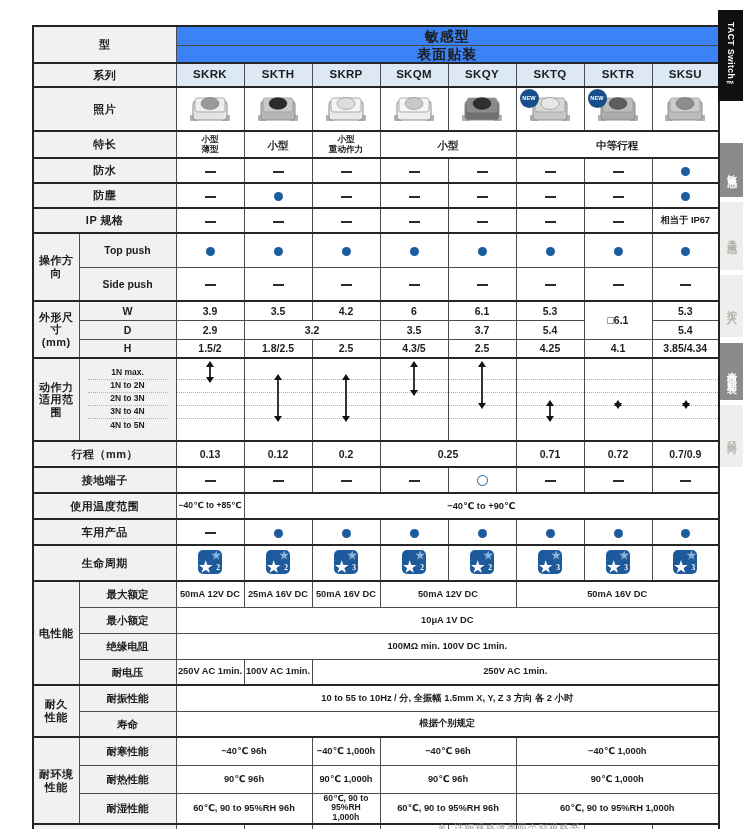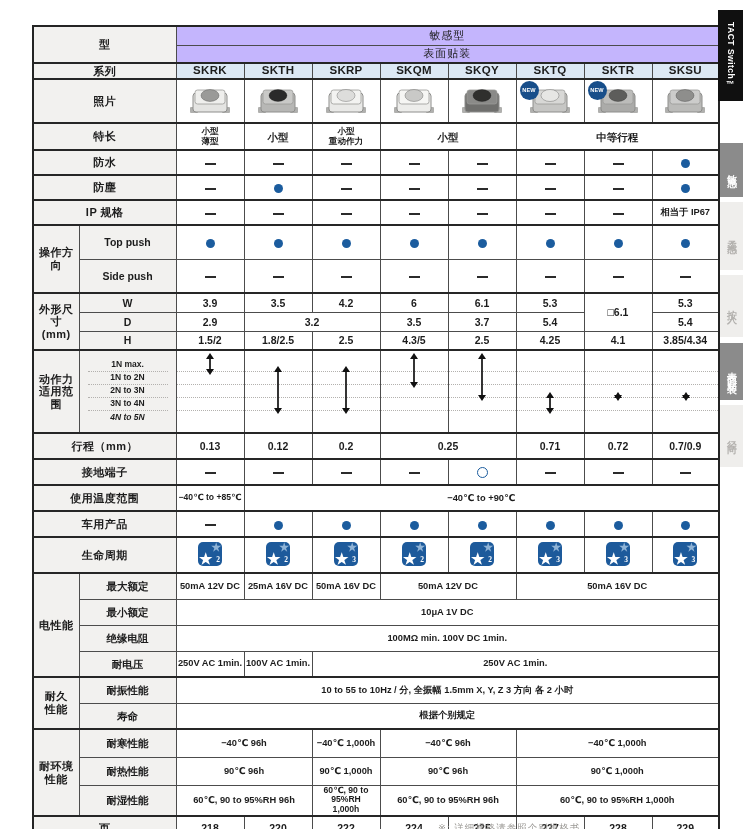"敏感型" td.band { background: #c4b5fd -> #3b82f6; font-size: 11px -> 14px; font-weight: 400 -> 700 }
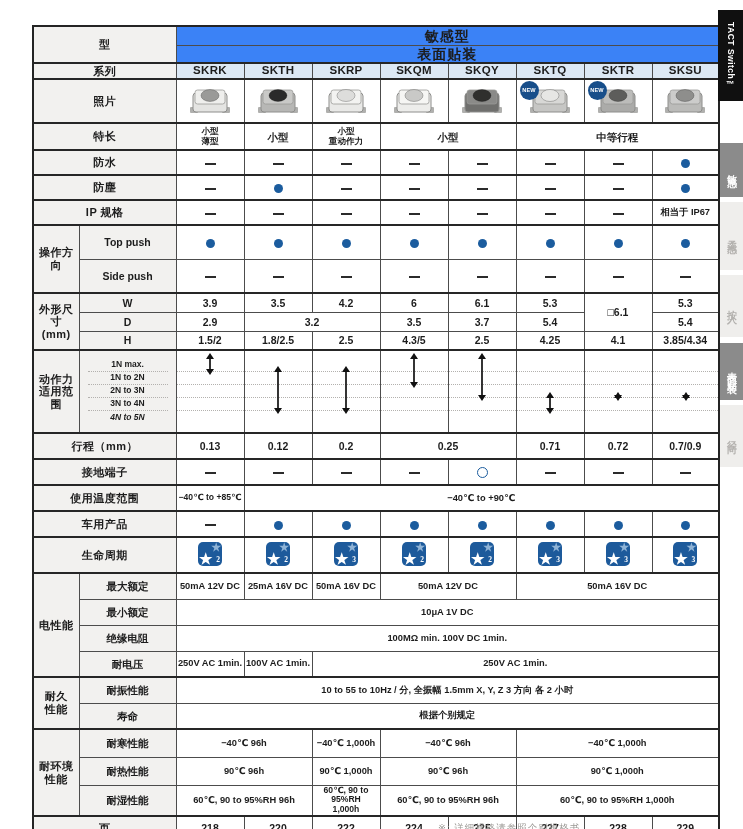"系列" tr.sec { height: 16px -> 24px }
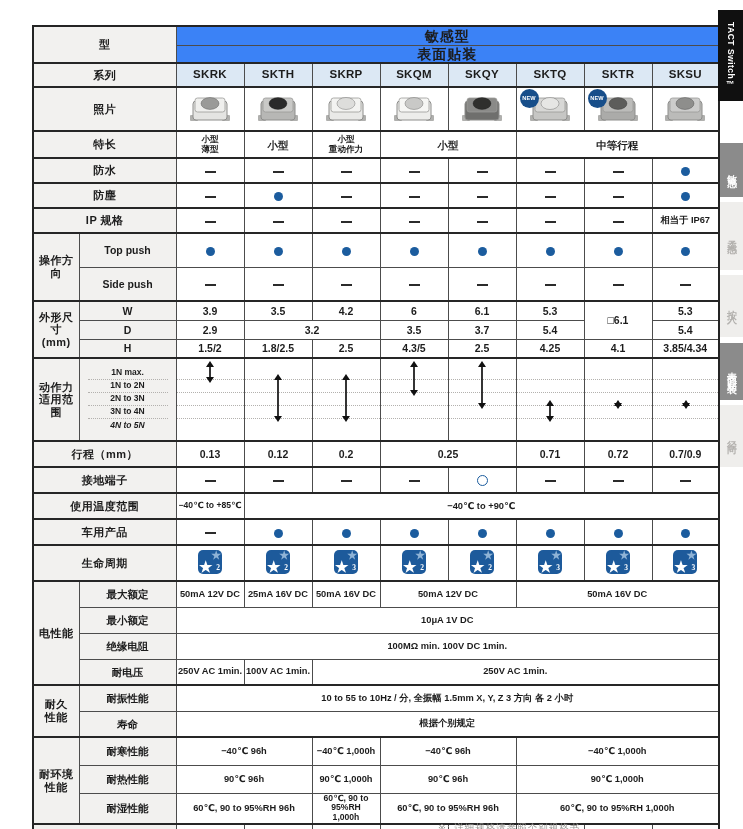"4N to 5N" .fstripes div:last-child { font-style: italic -> none }
